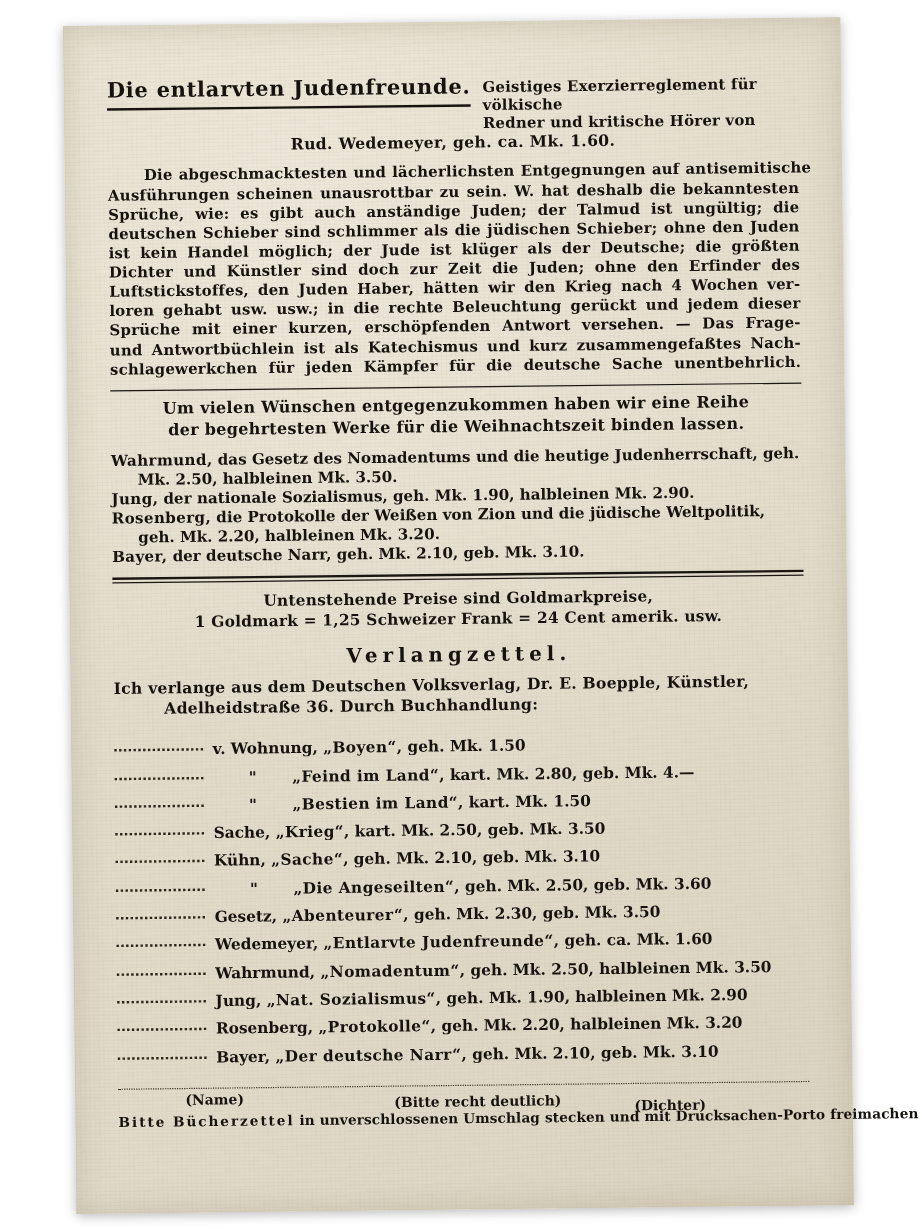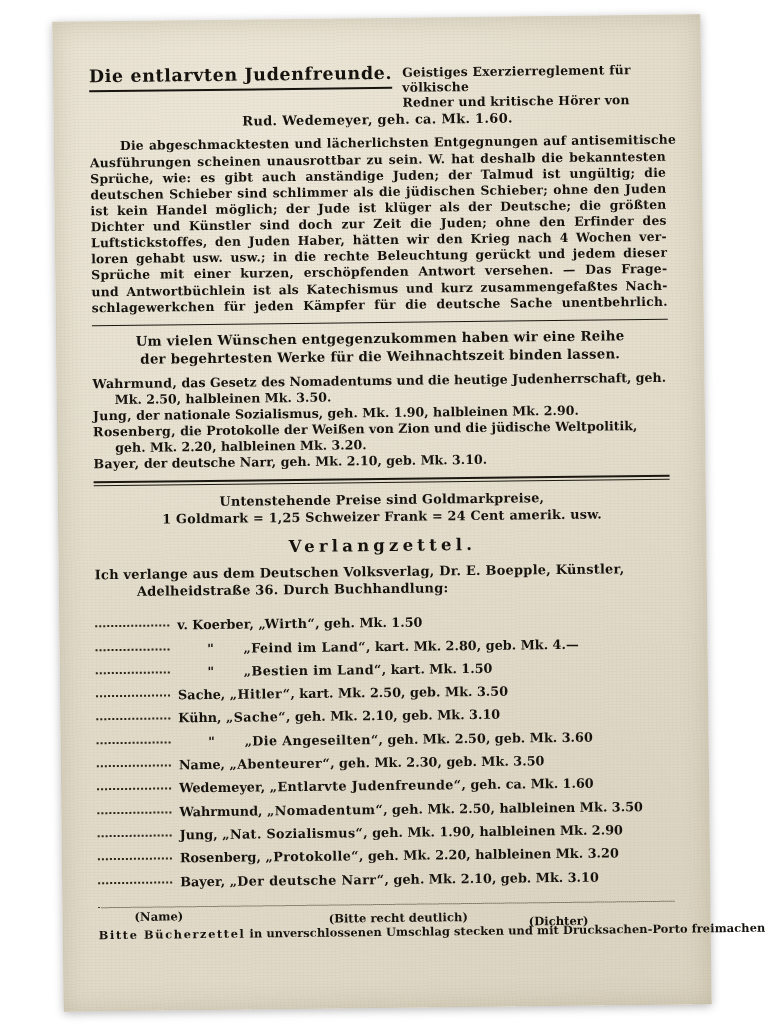"v. Koerber," span { text: Koerber -> Wohnung }
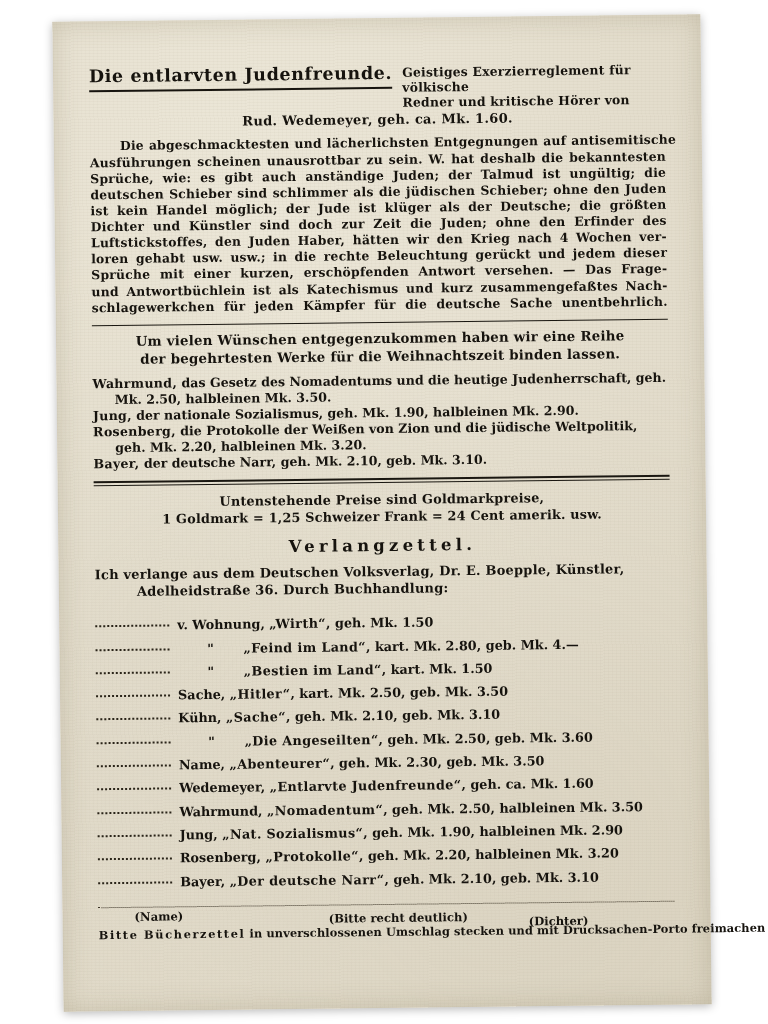"„Wirth“" b { text: Wirth -> Boyen }
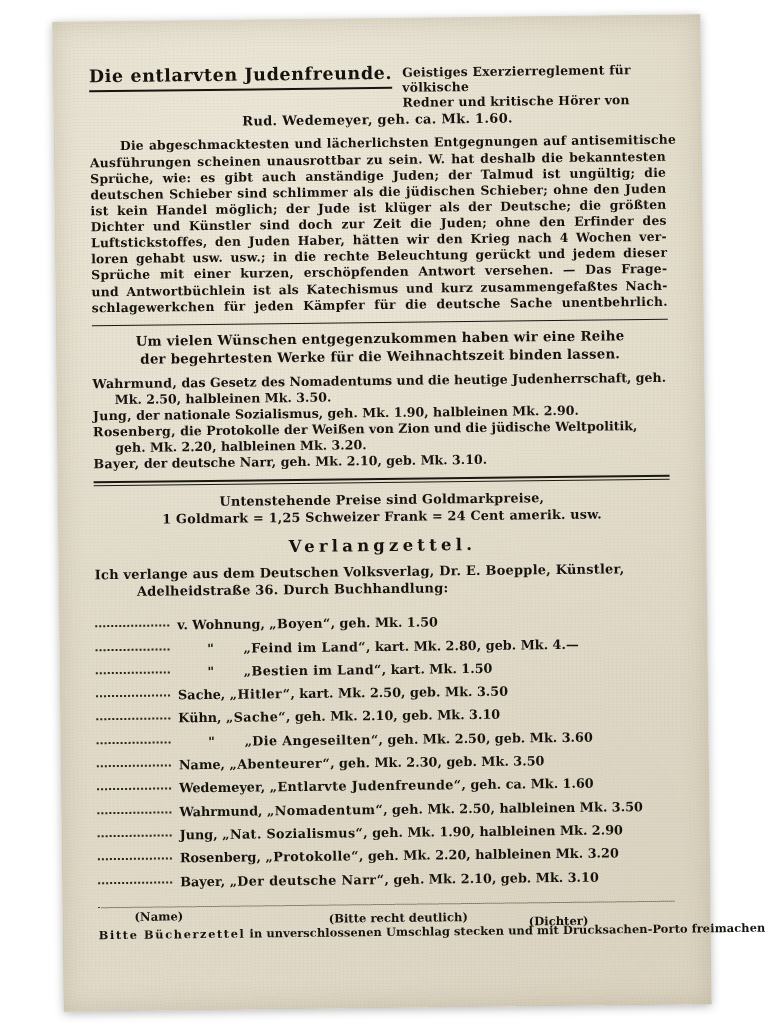"„Hitler“" b { text: Hitler -> Krieg }
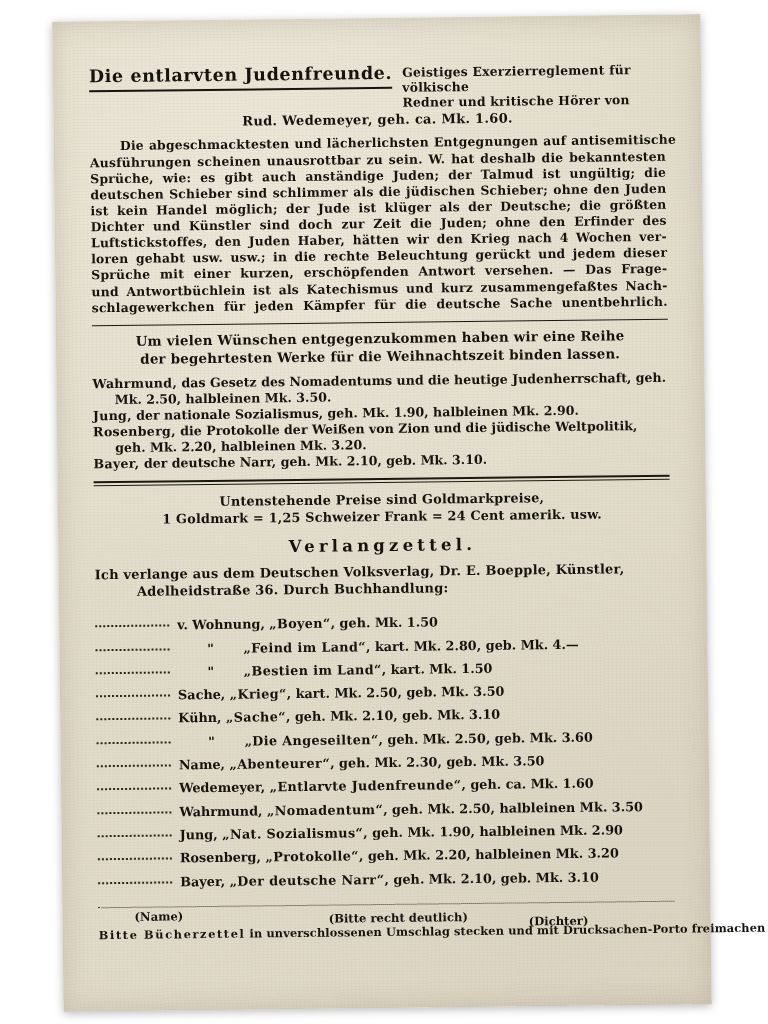"Name," span { text: Name -> Gesetz }
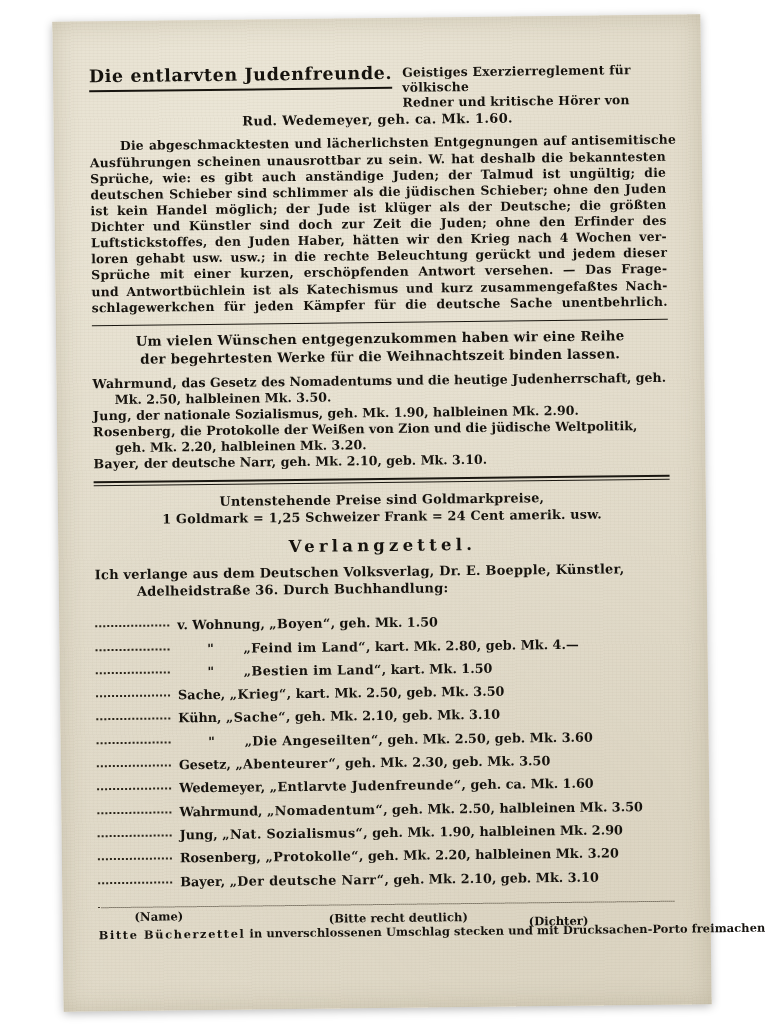"(Name)" .fl-name { left: 36px -> 56px }
